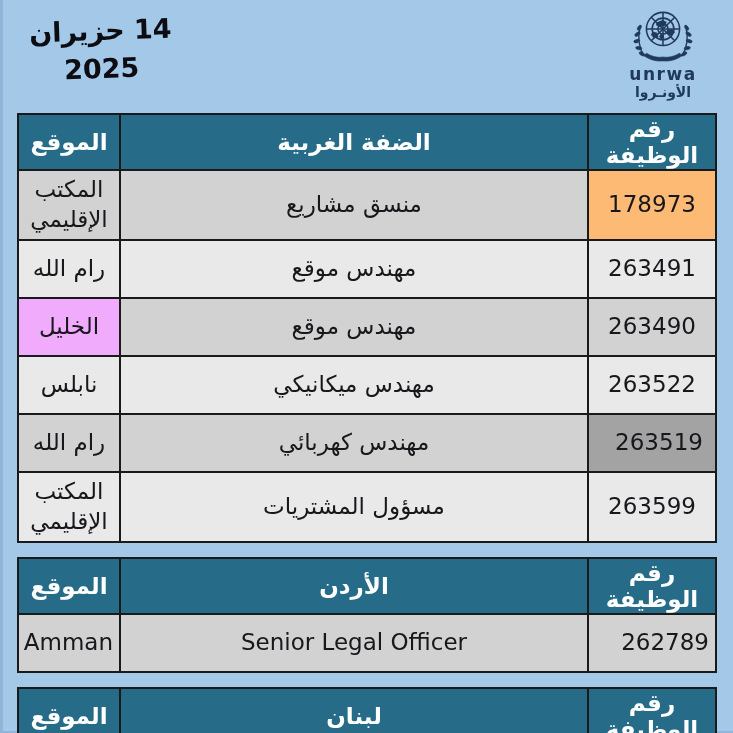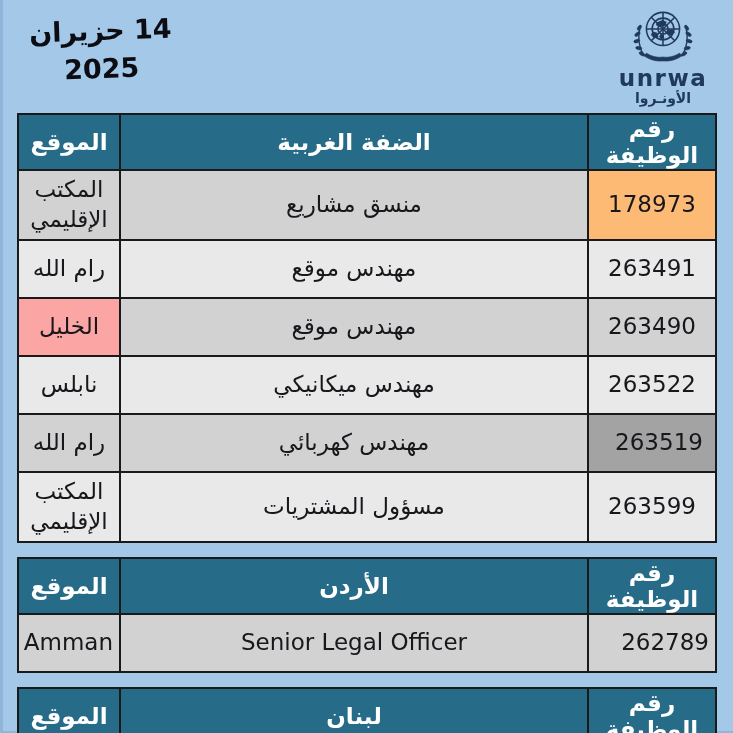"unrwa" .logo-en { font-size: 23px -> 17px }
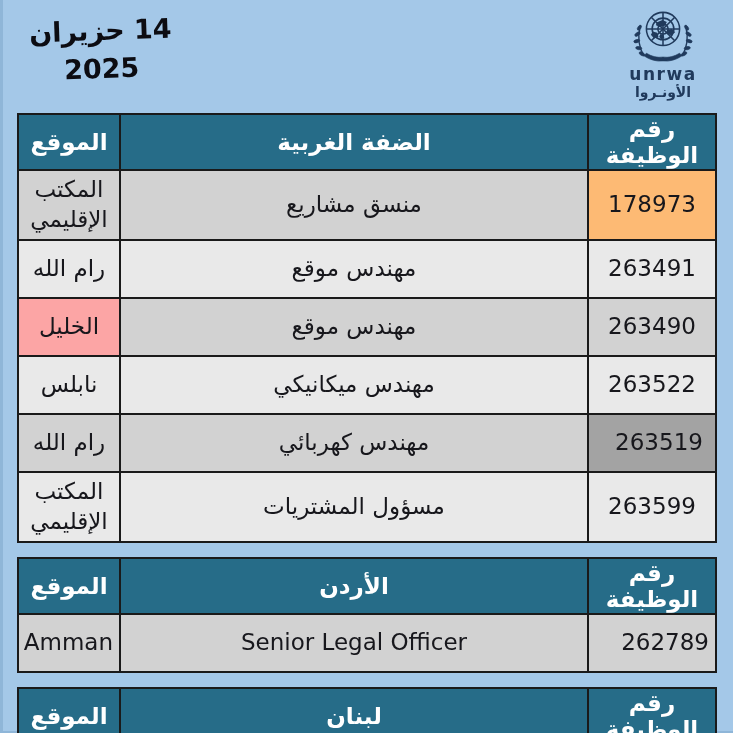"الخليل" td.cell-location { background: #fca5a5 -> #f0abfc }
